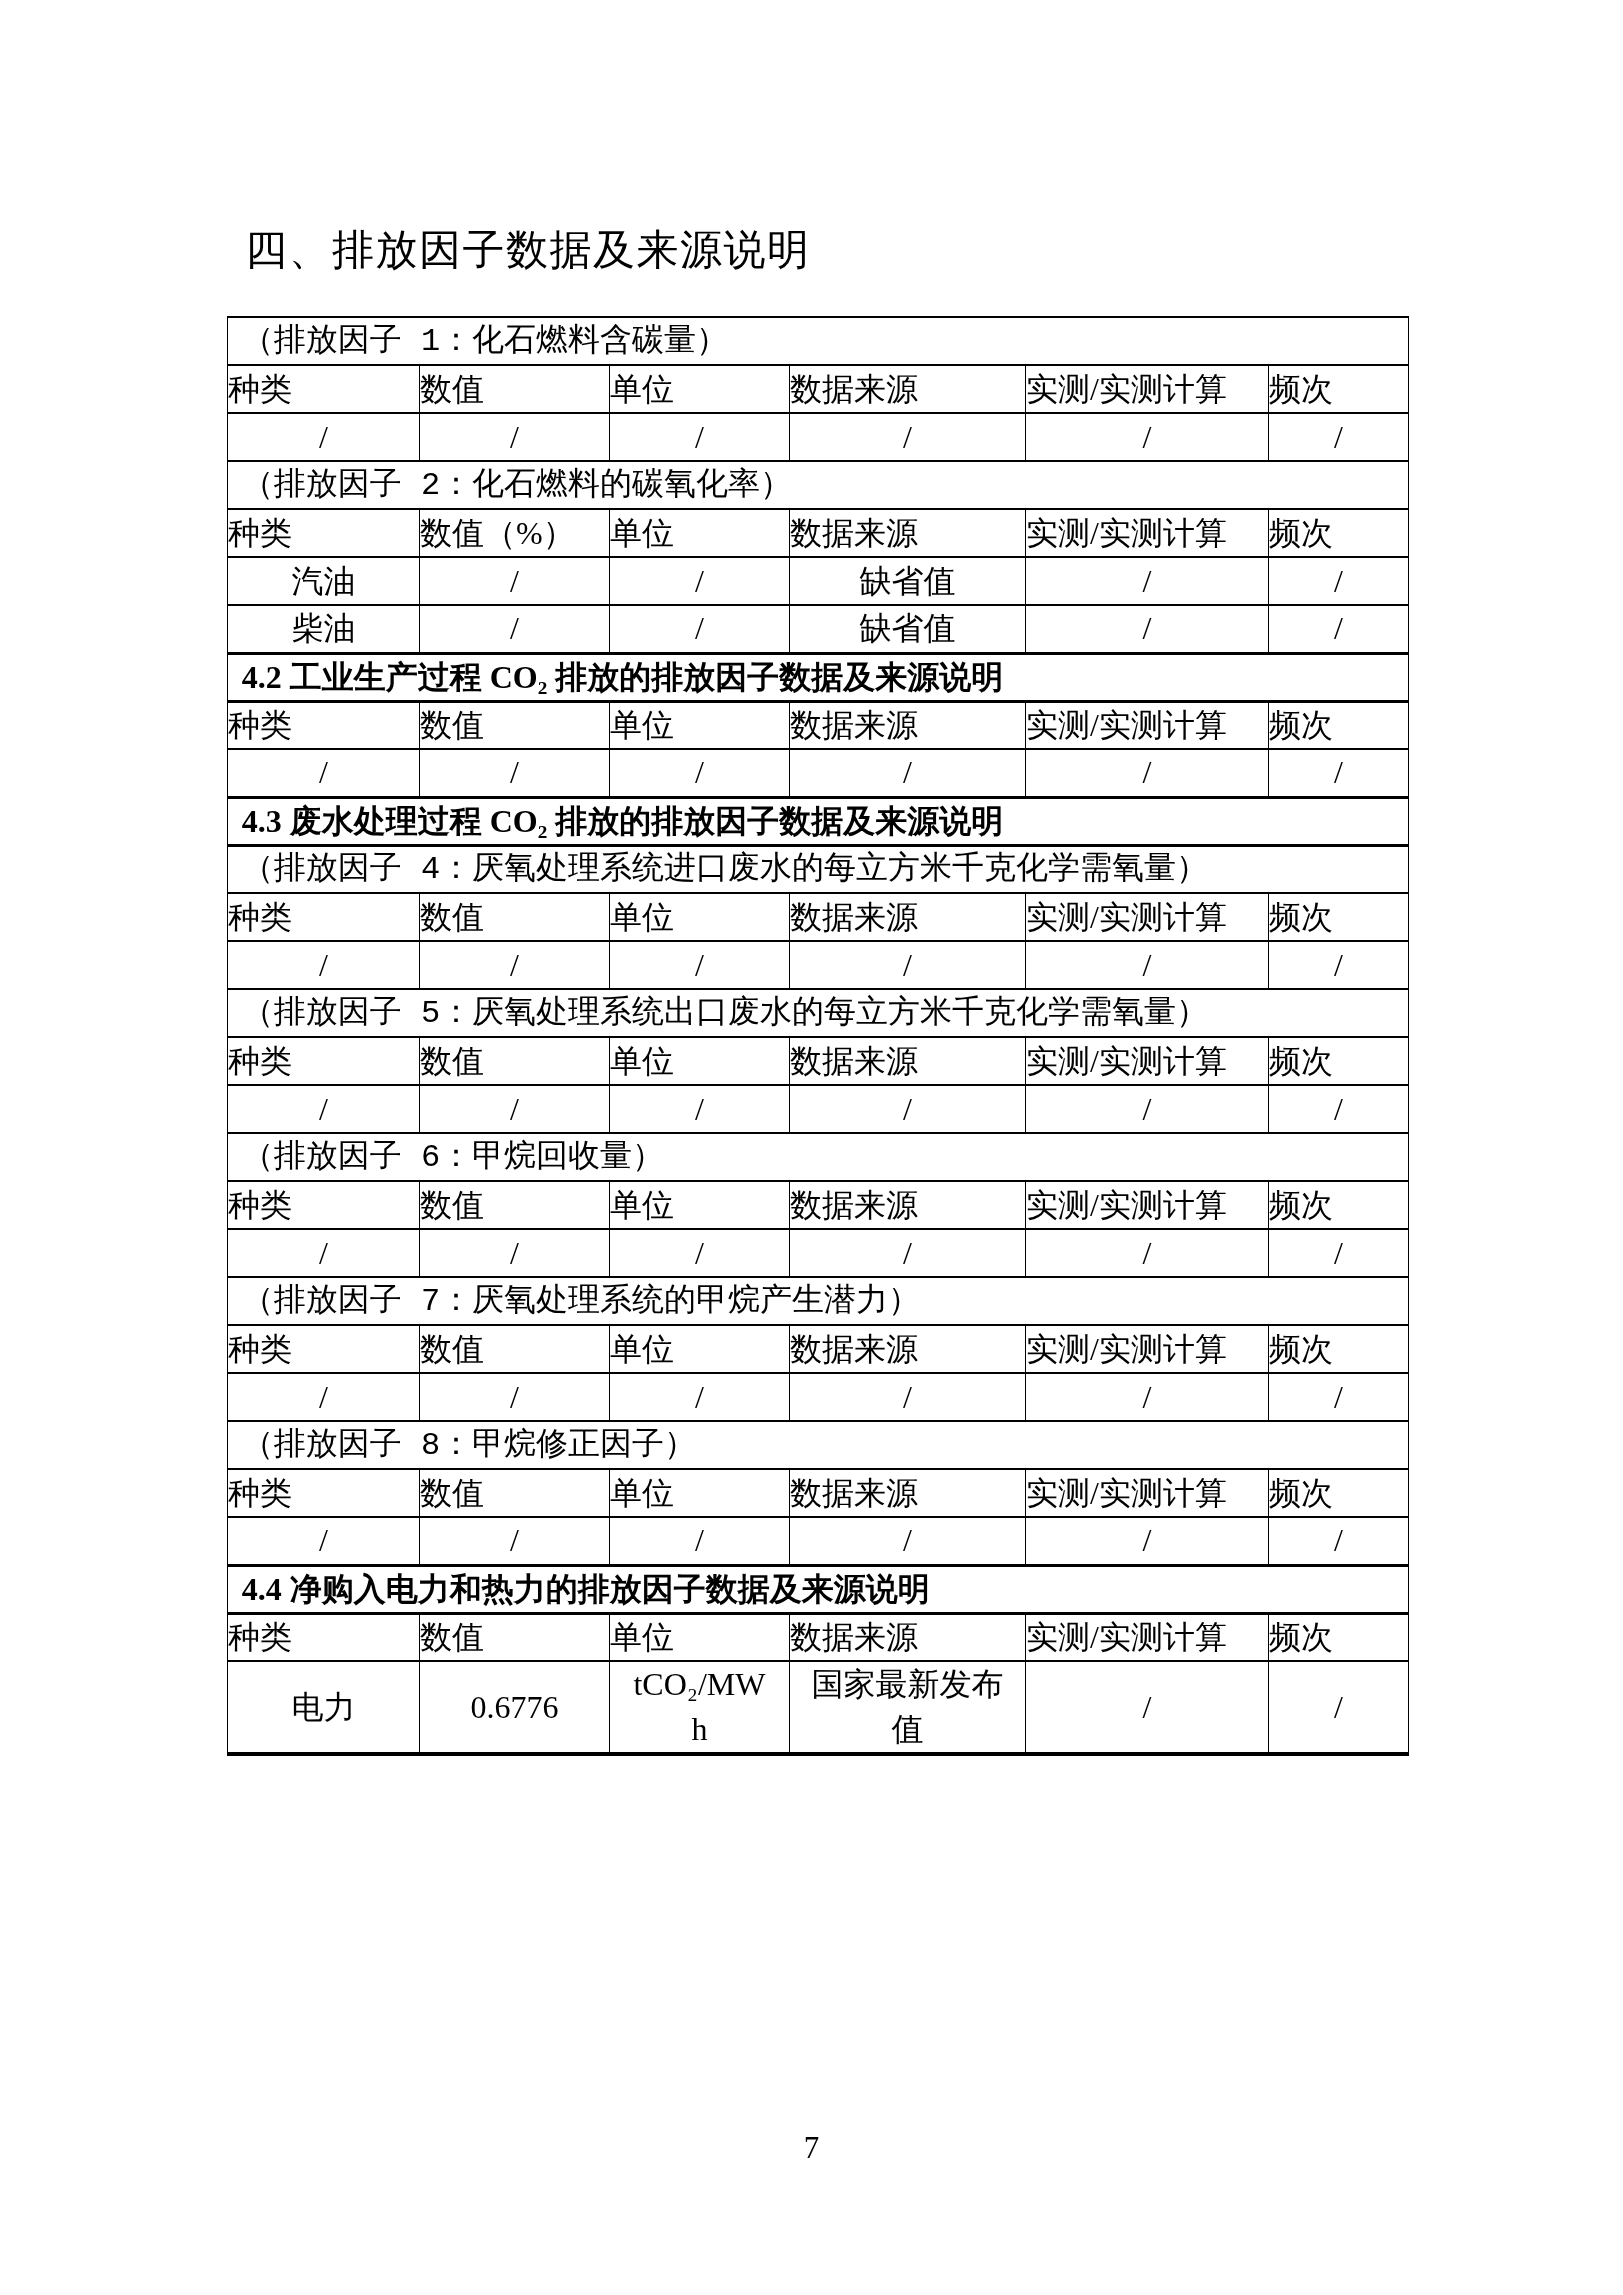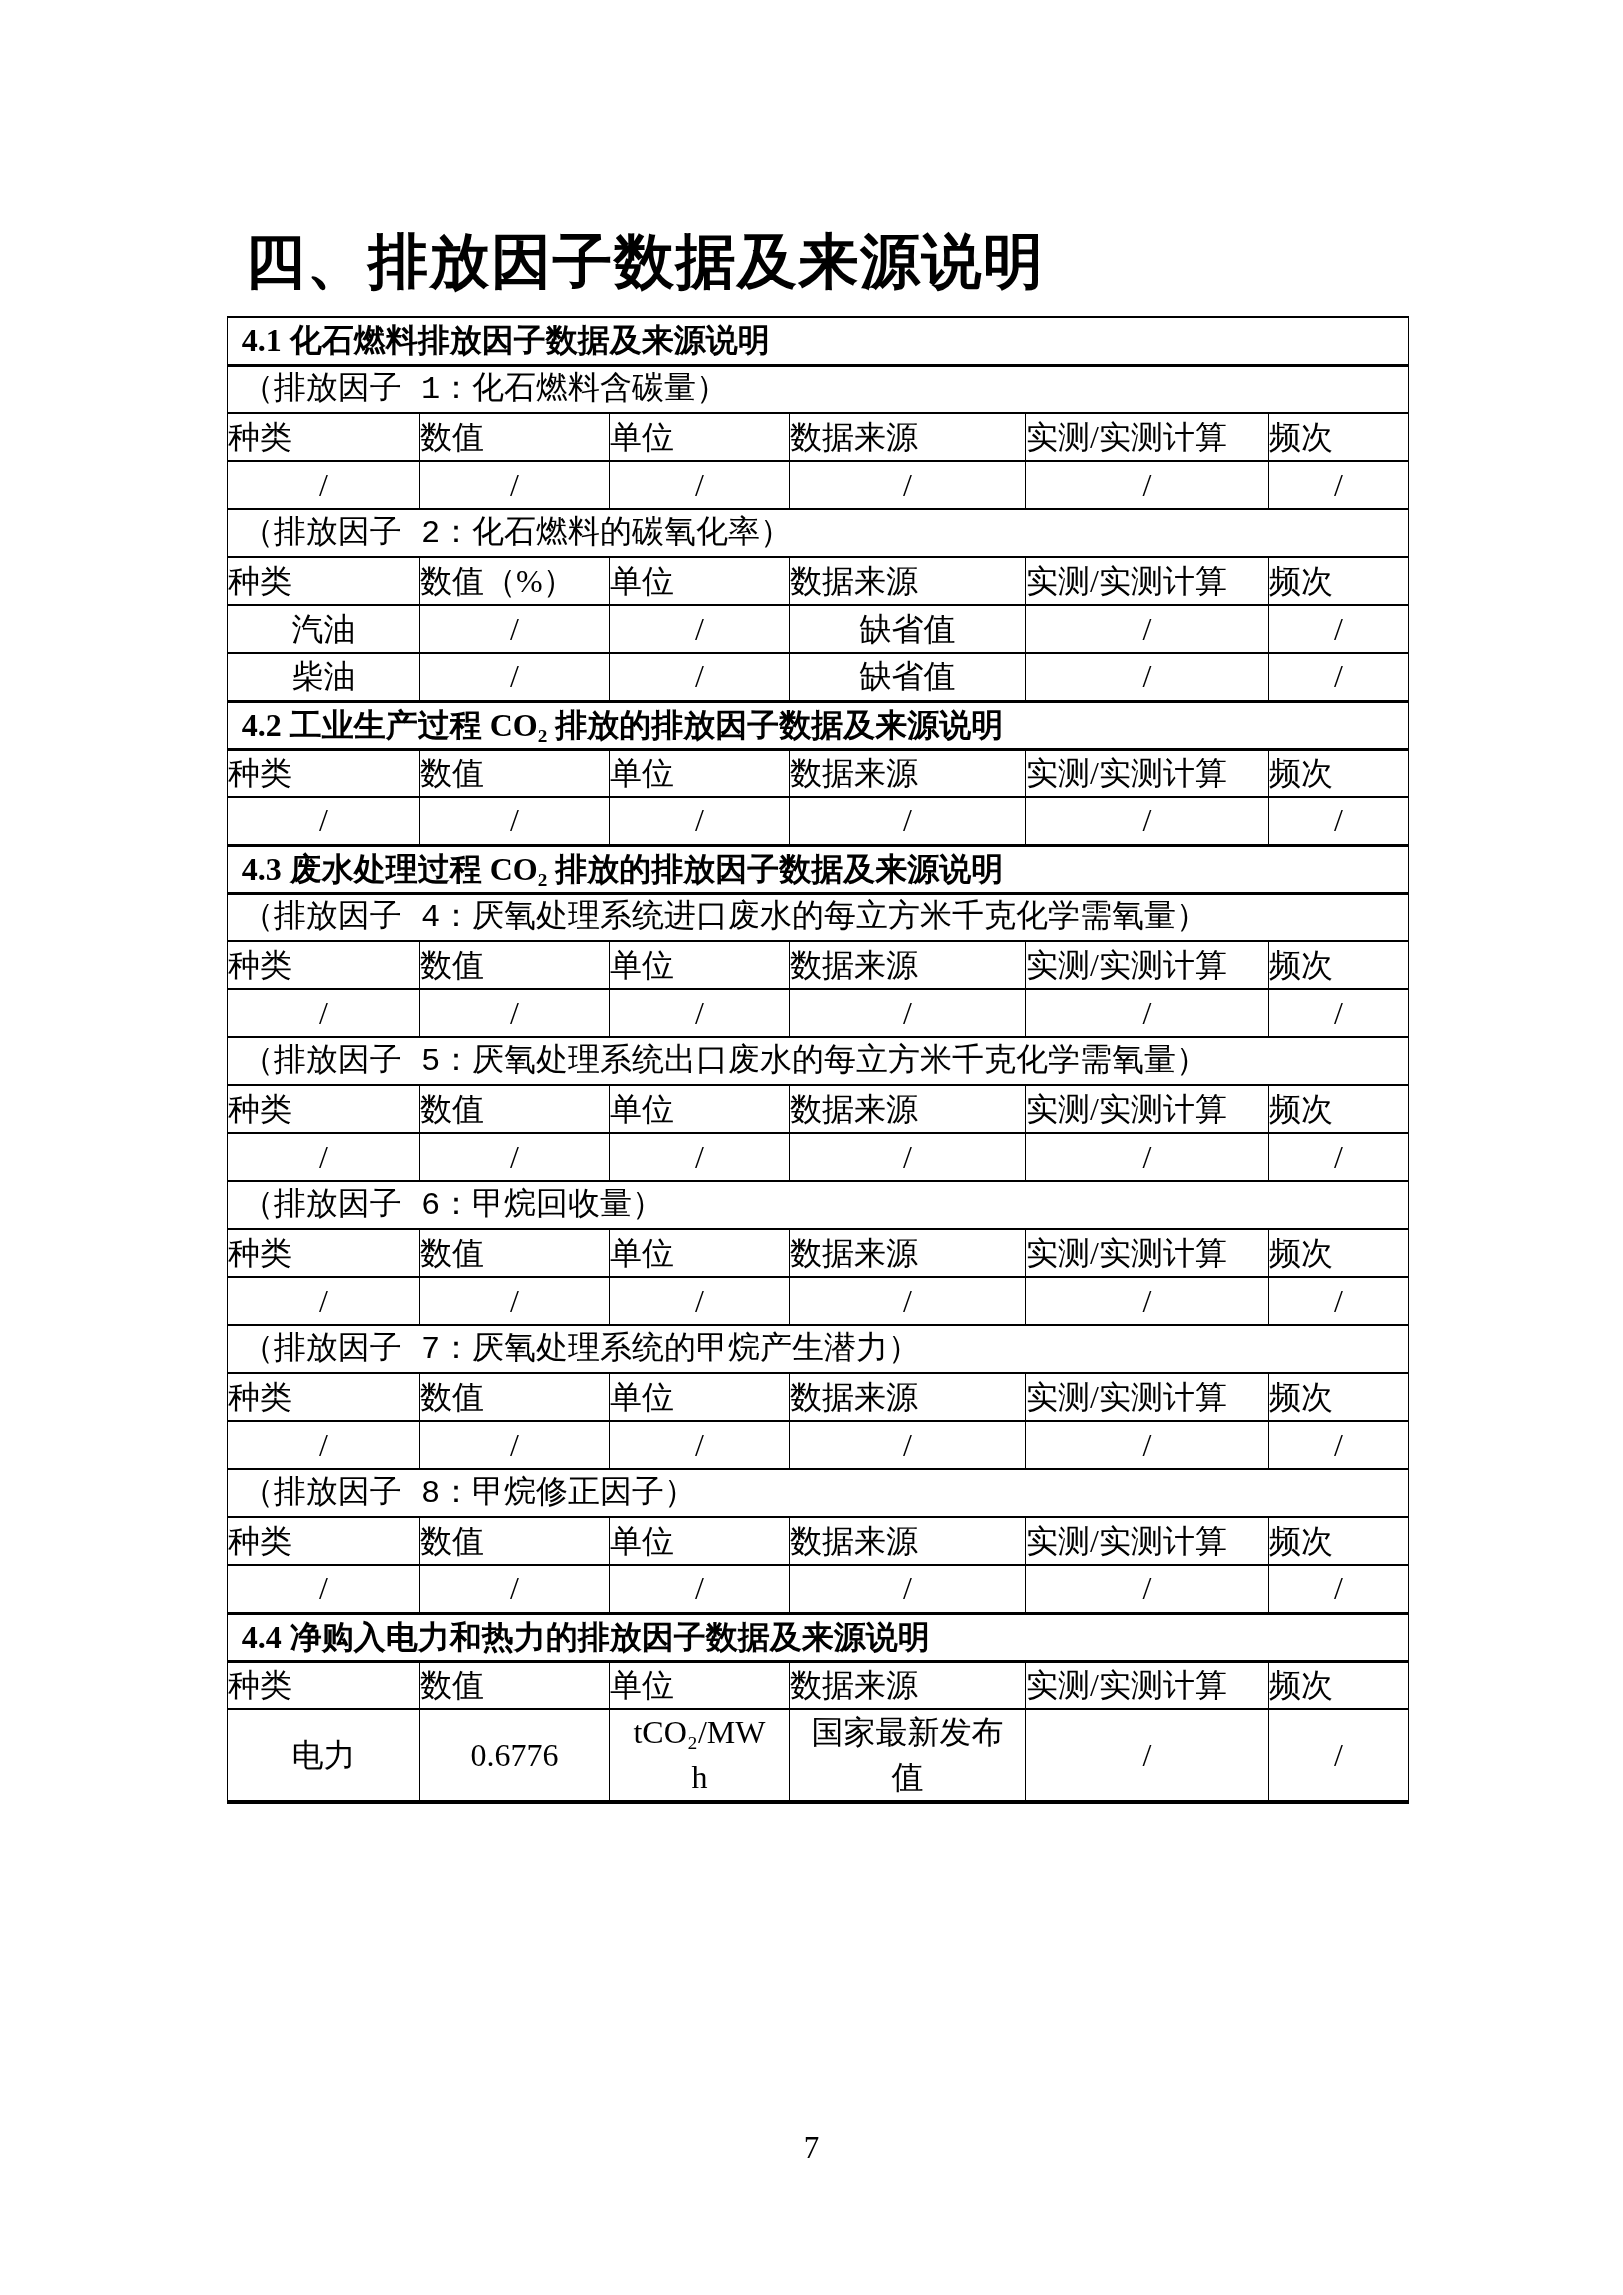"四、排放因子数据及来源说明" .doc-title { font-size: 60px -> 42px; font-weight: bold -> normal }
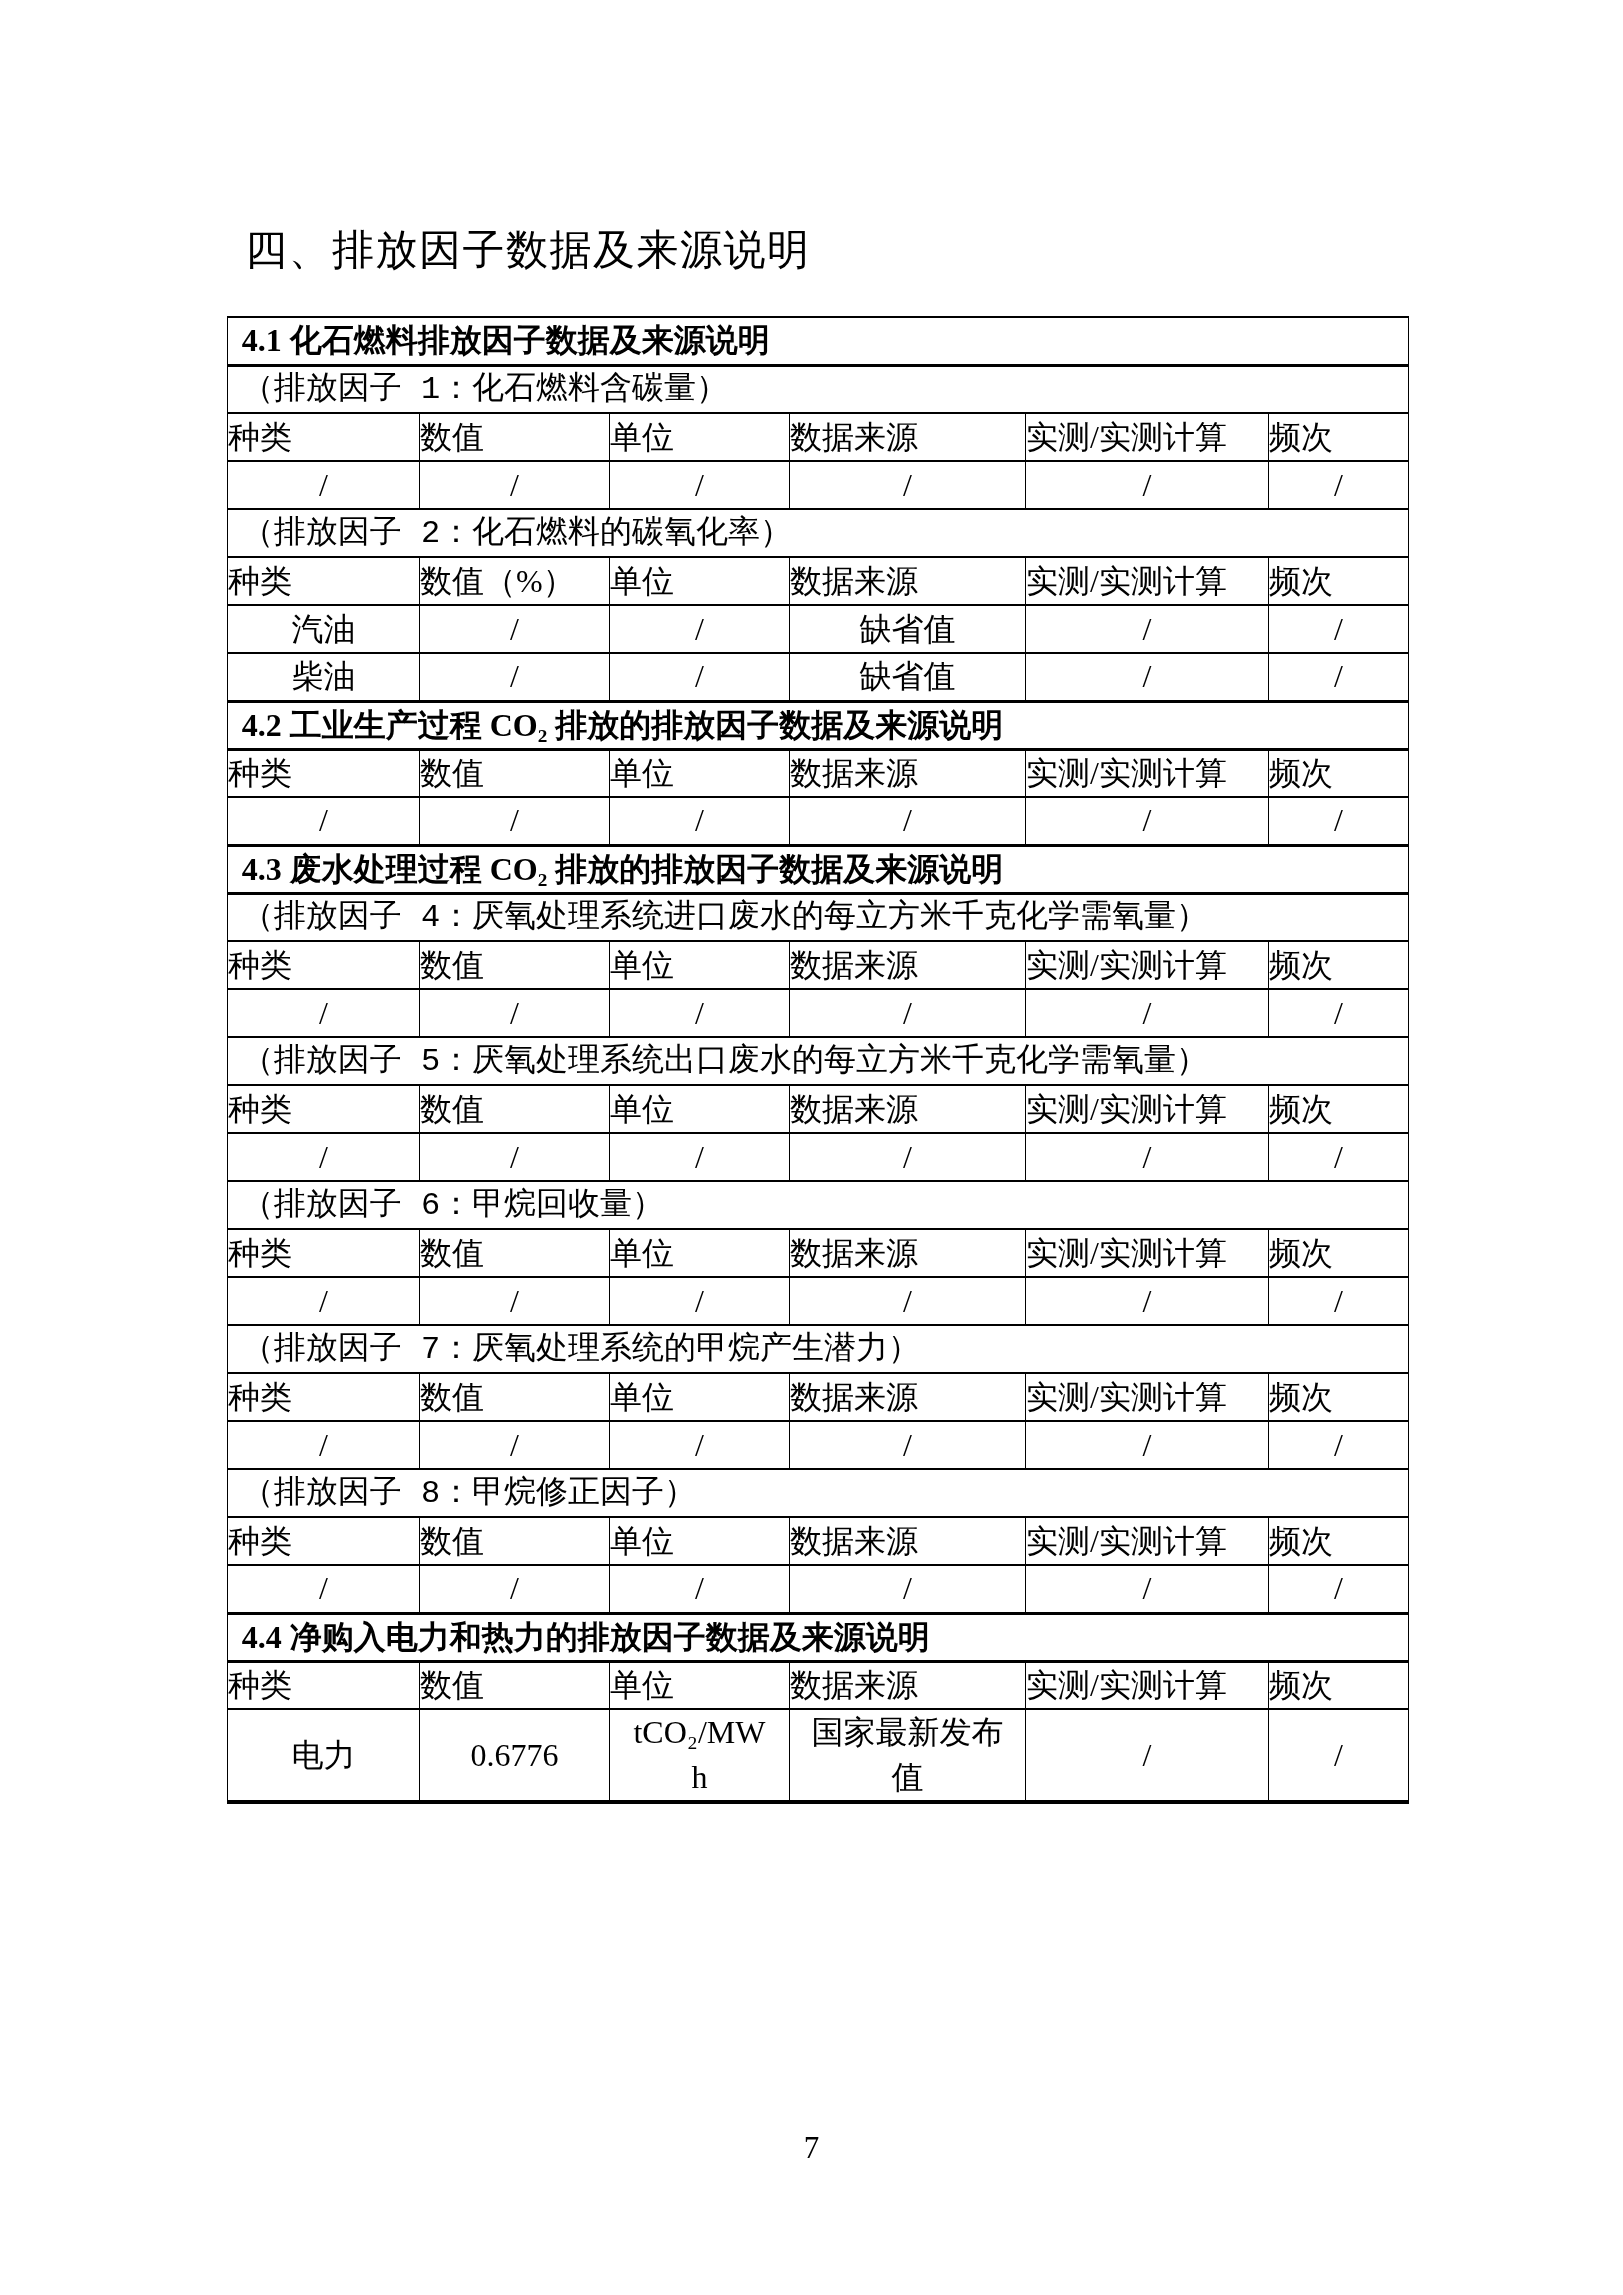"4.1 化石燃料排放因子数据及来源说明" tr.section-row { html: <tr> <td> <span>4.1 化石燃料排放因子数据及来源说明</span> </td> </tr> -> none }
